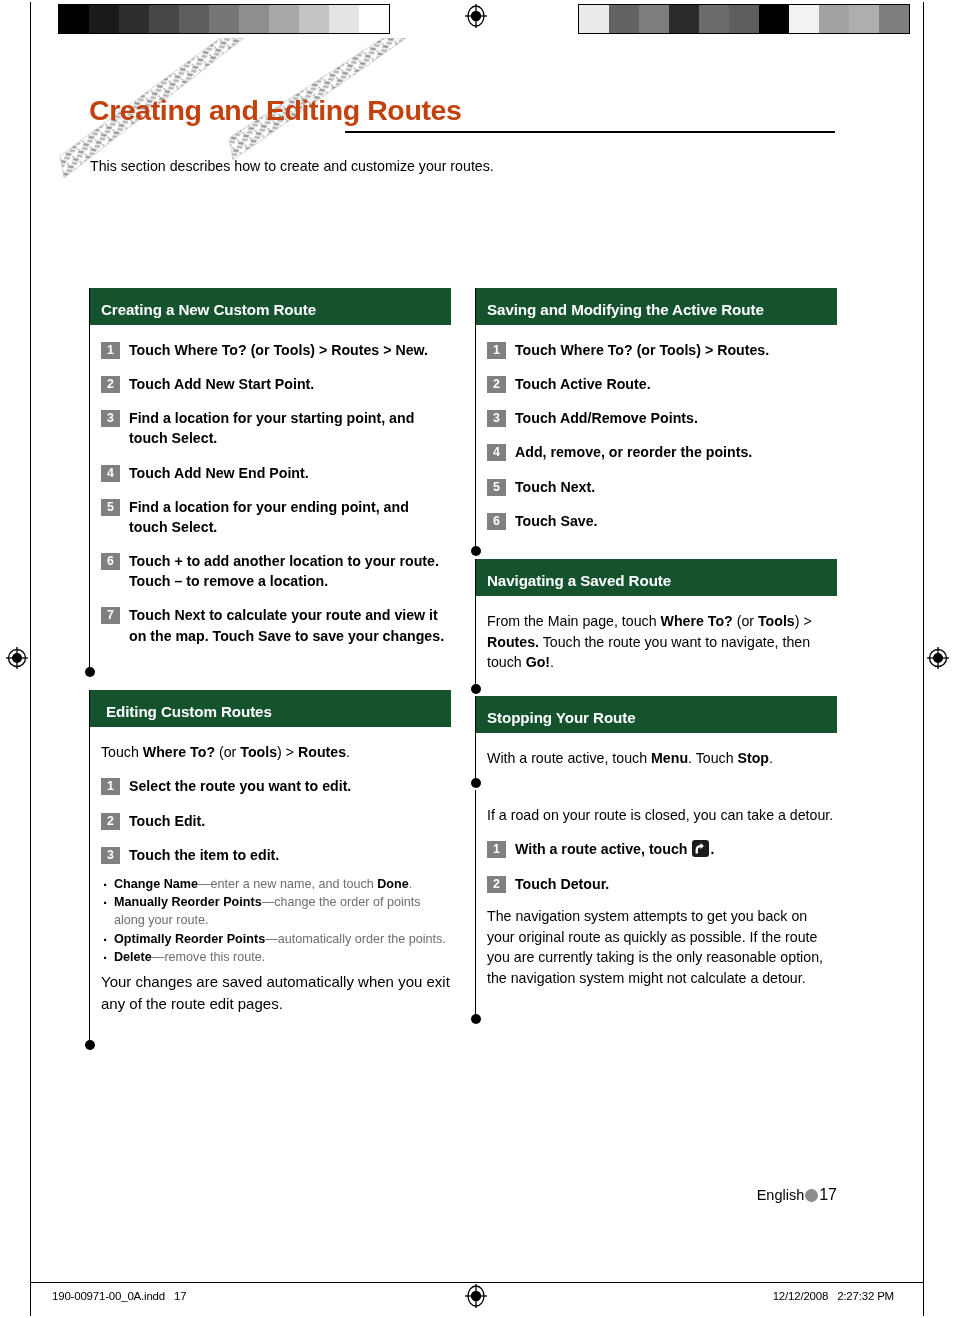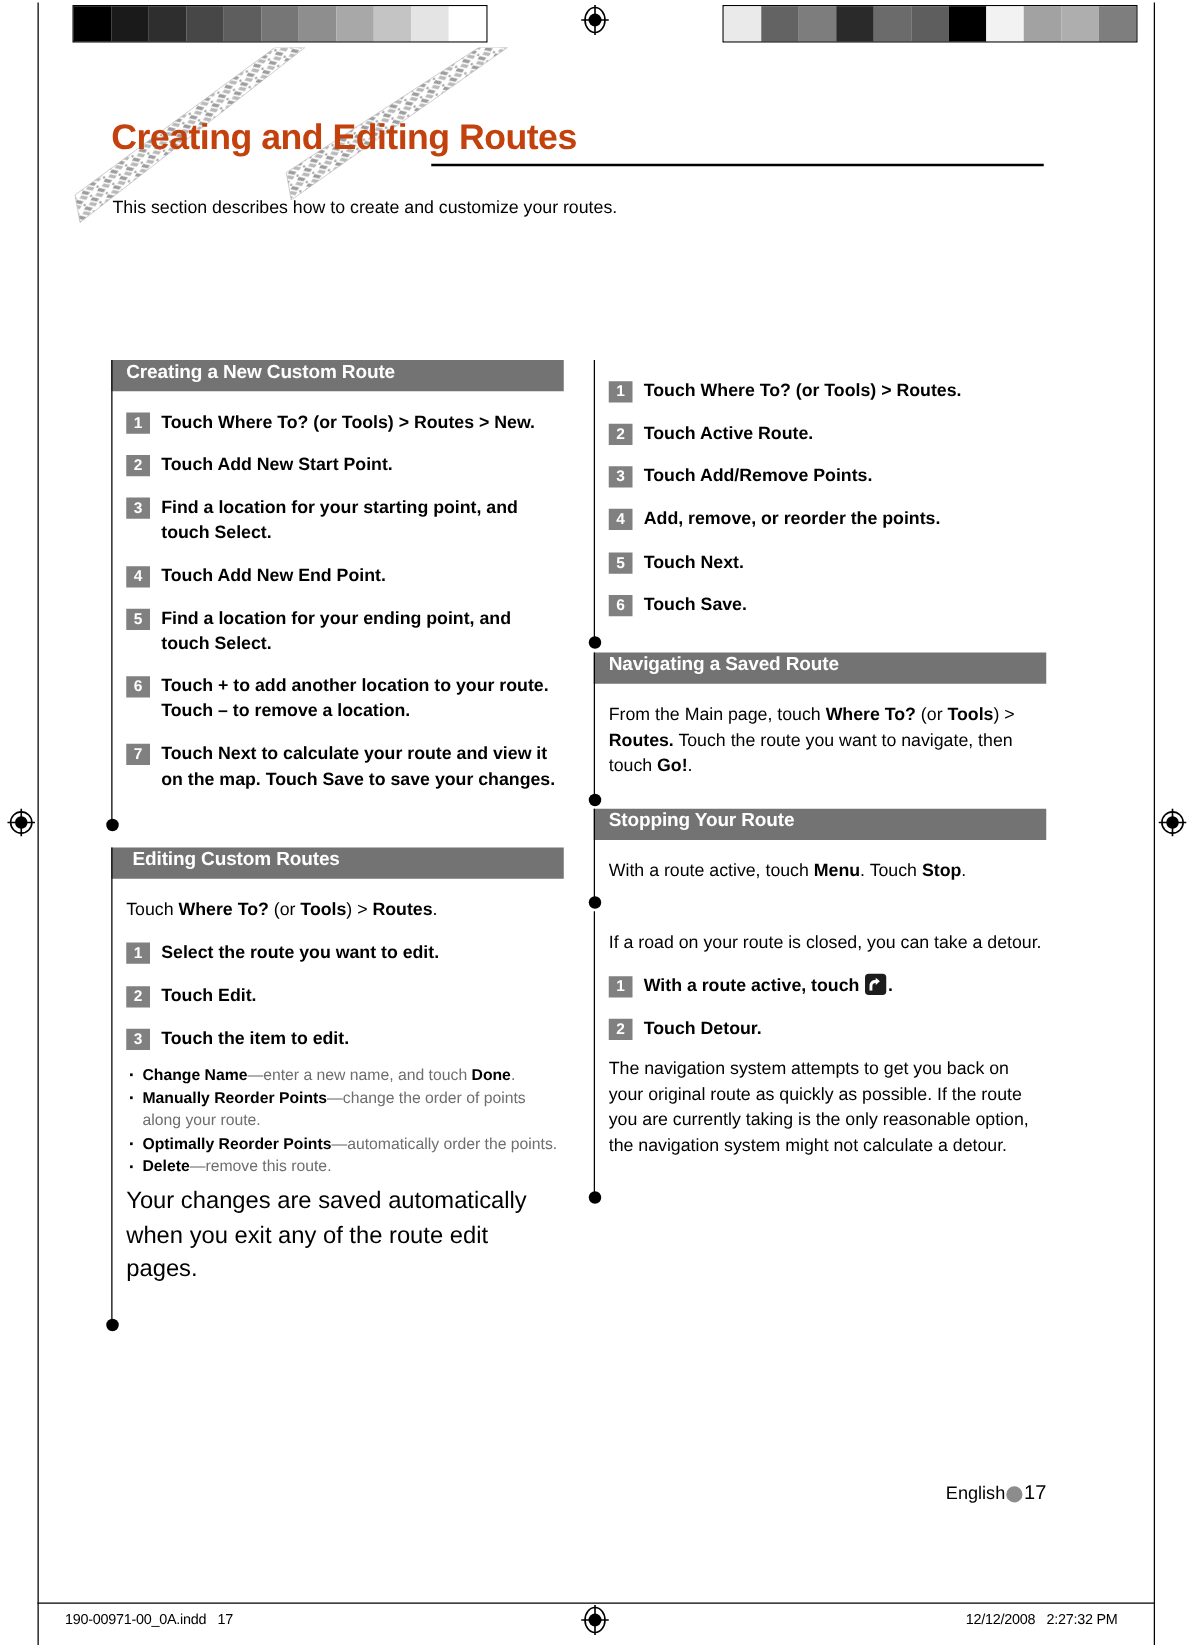"Creating a New Custom Route" .sec-head { background: #737373 -> #14532d; padding: 2px 0 7px 12px -> 14px 0 7px 12px }
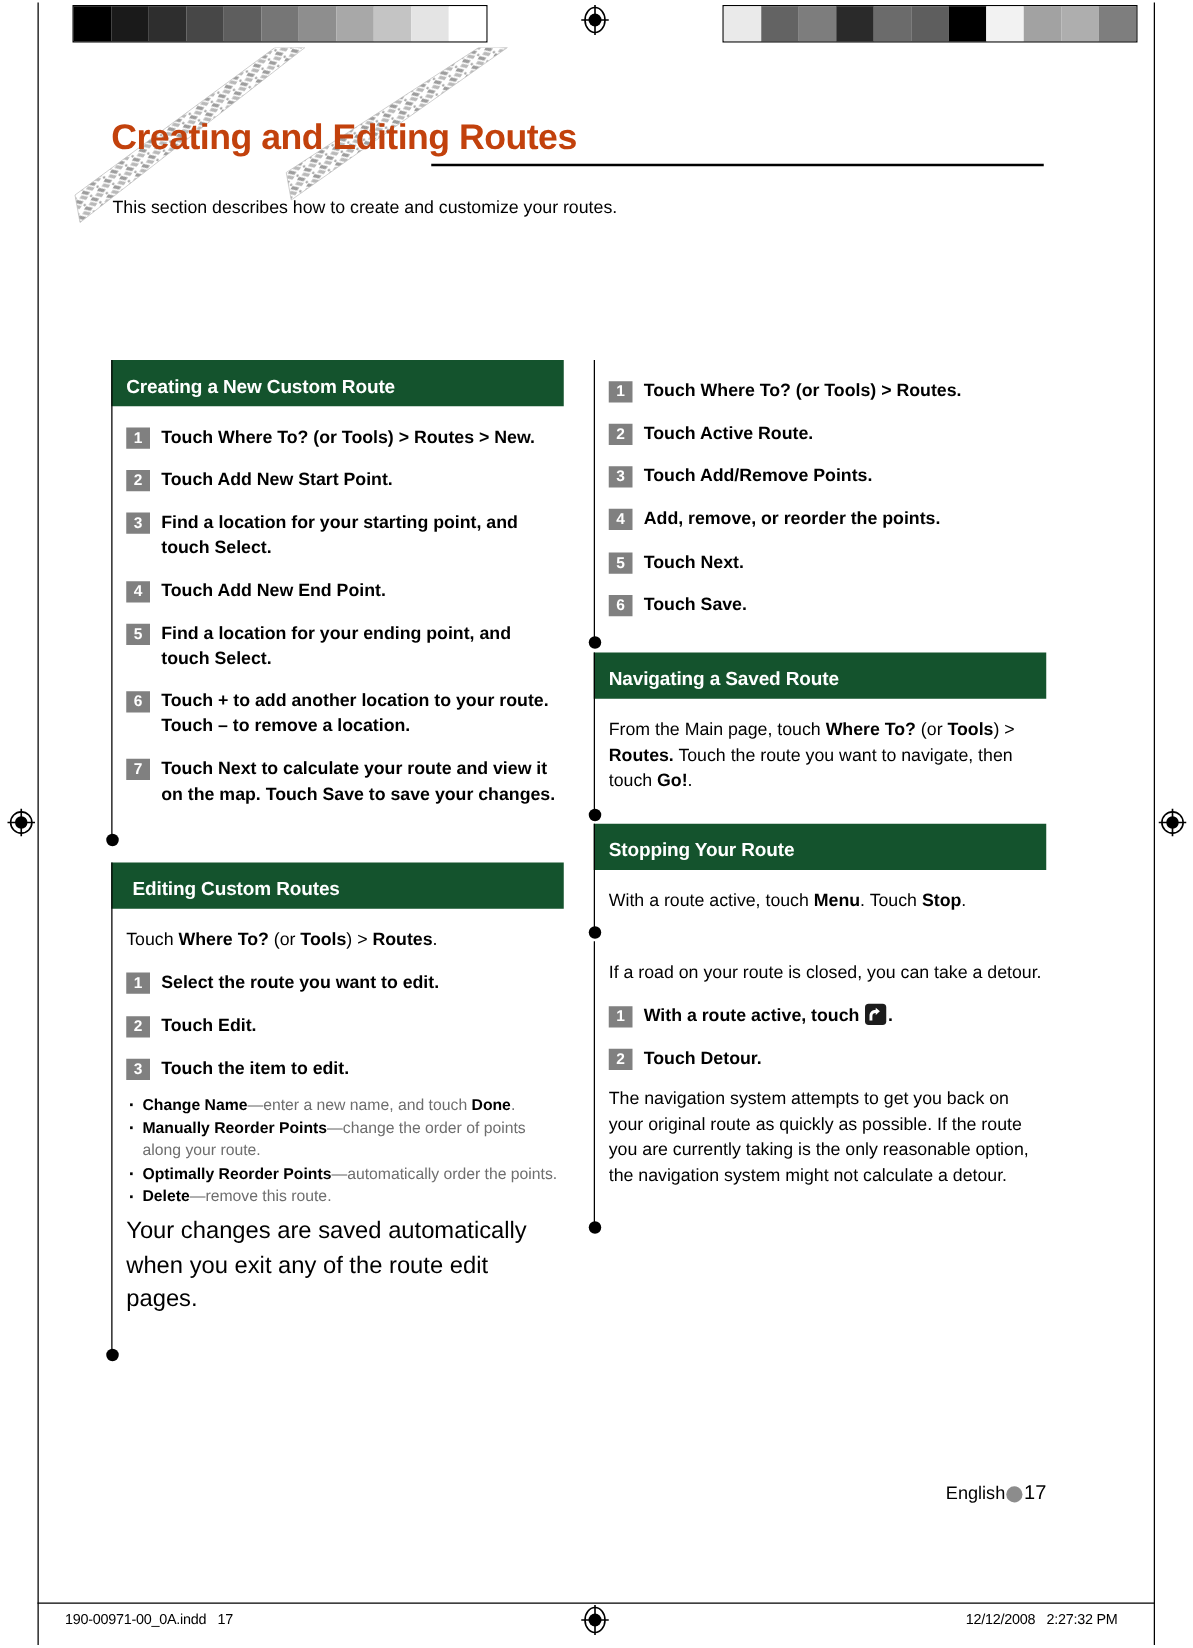"Saving and Modifying the Active" div.sec-head { html: none -> <div>Saving and Modifying the Active Route</div> }
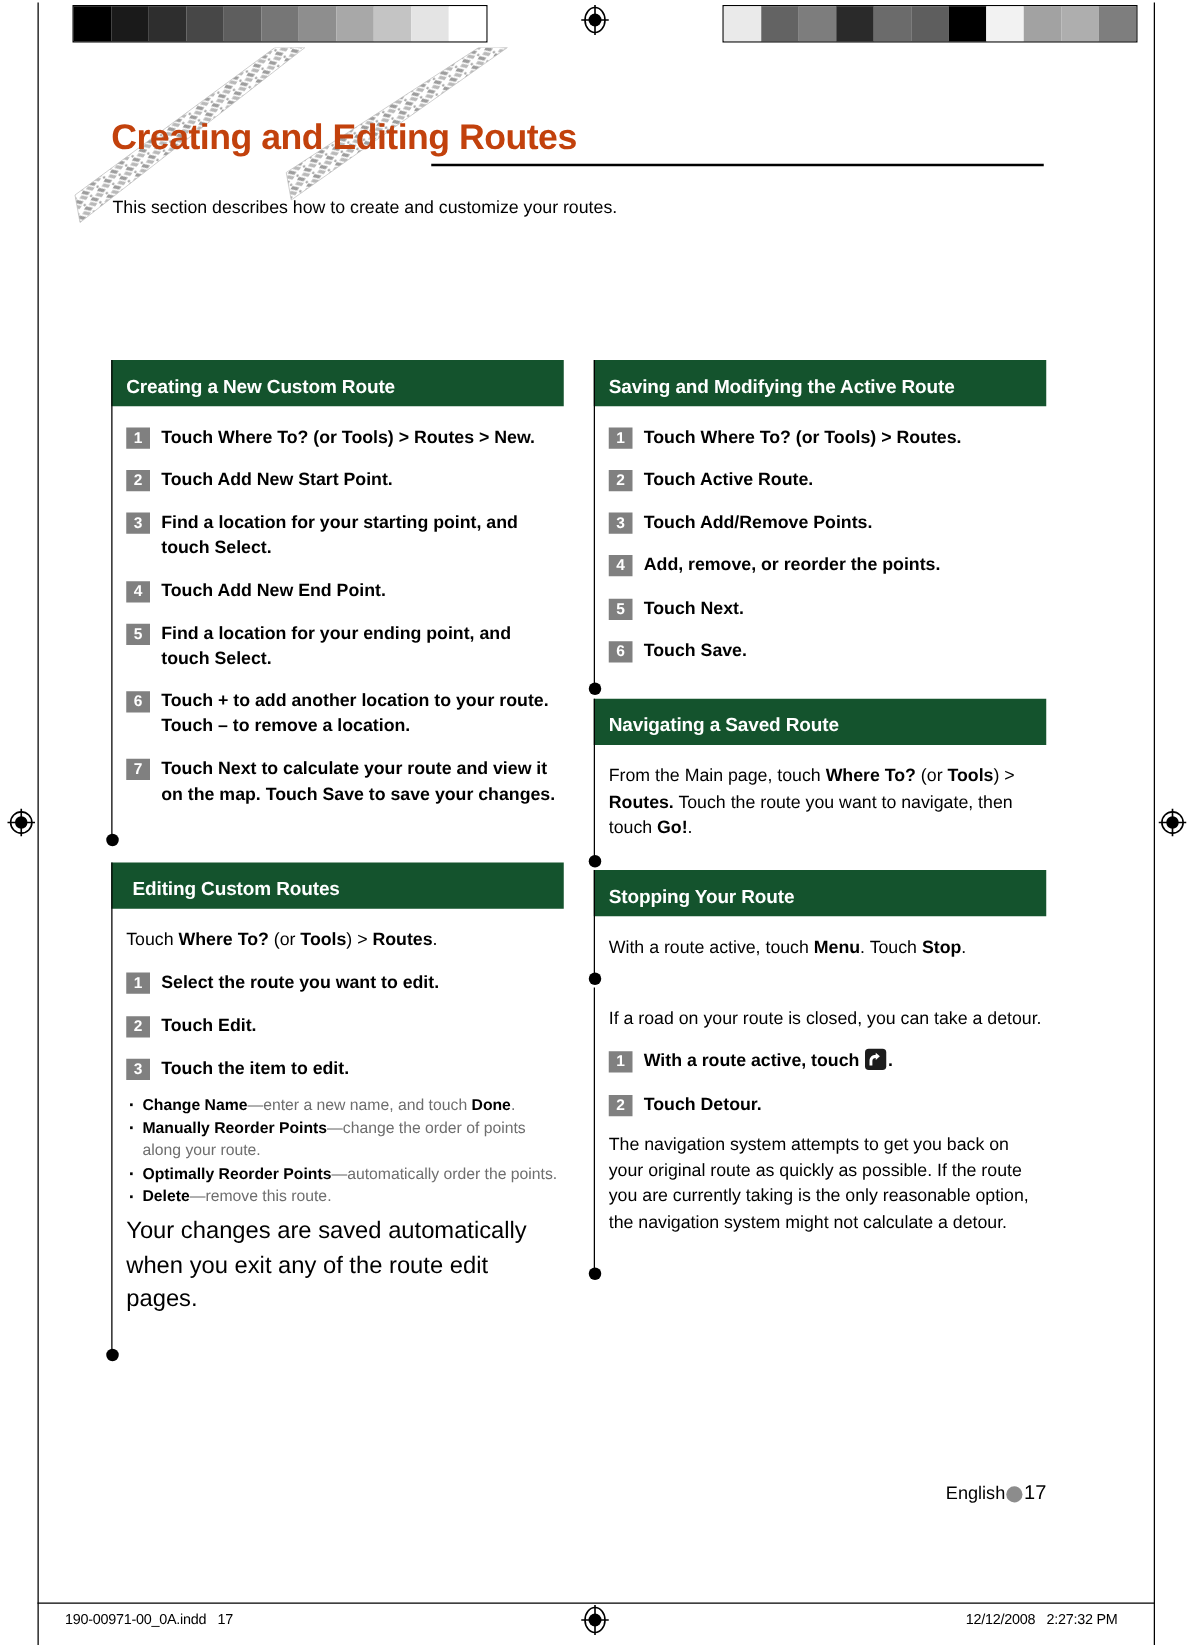"Your changes are saved automatically" .after-bullets { font-size: 19px -> 15px }
